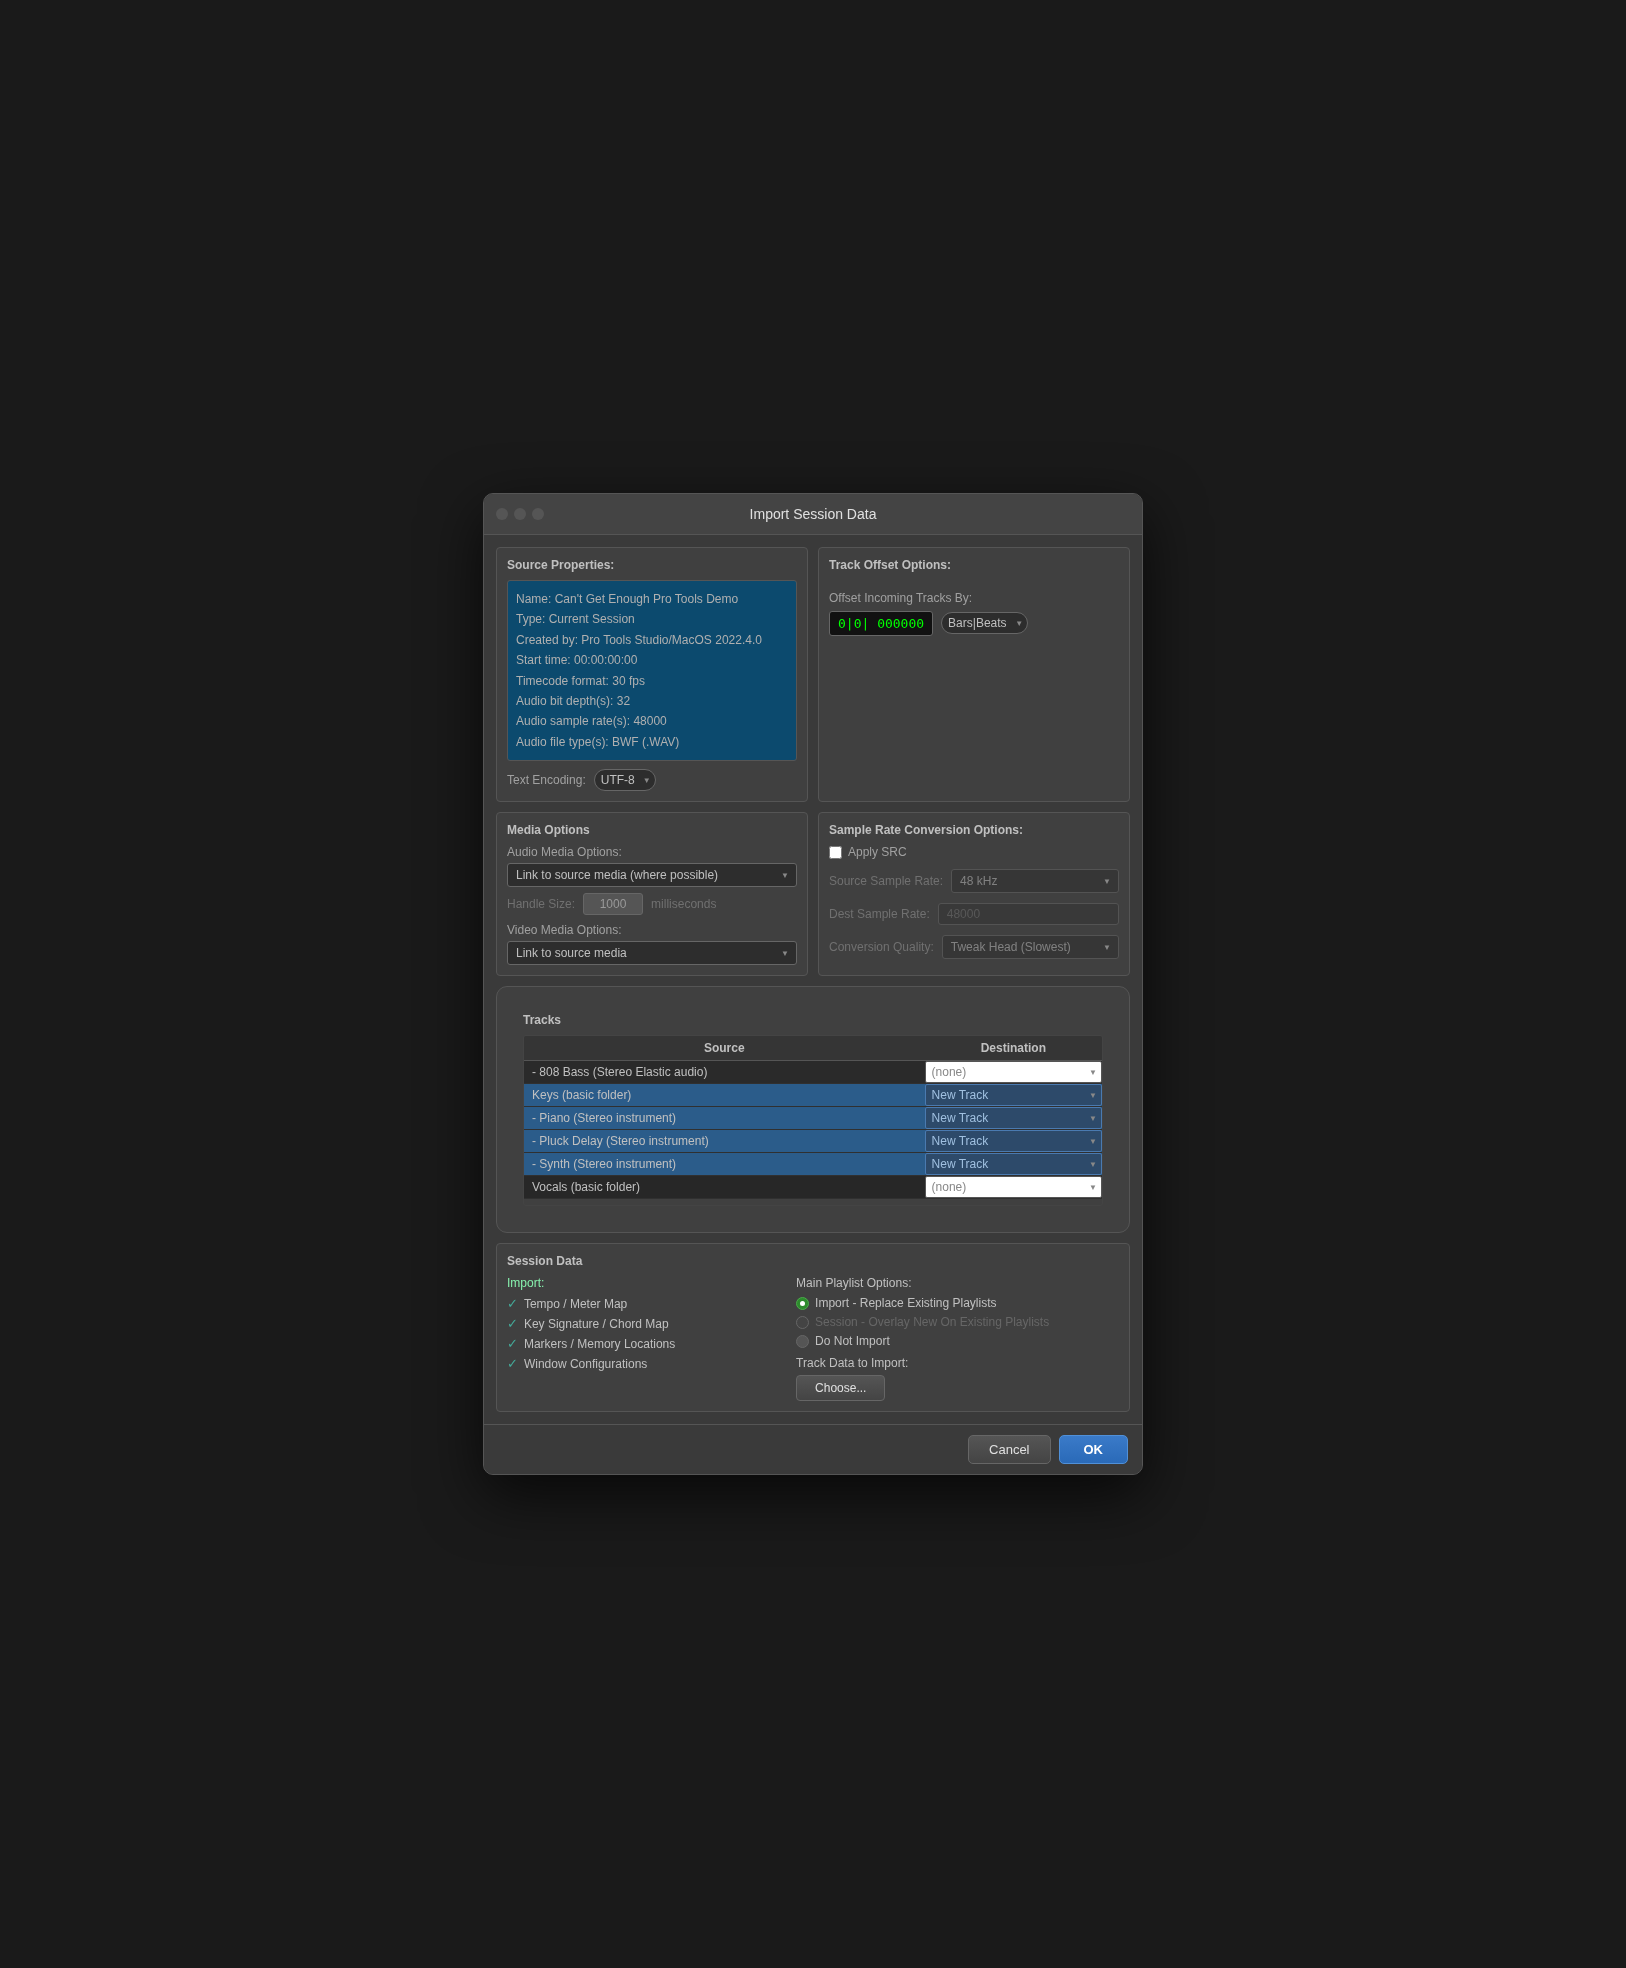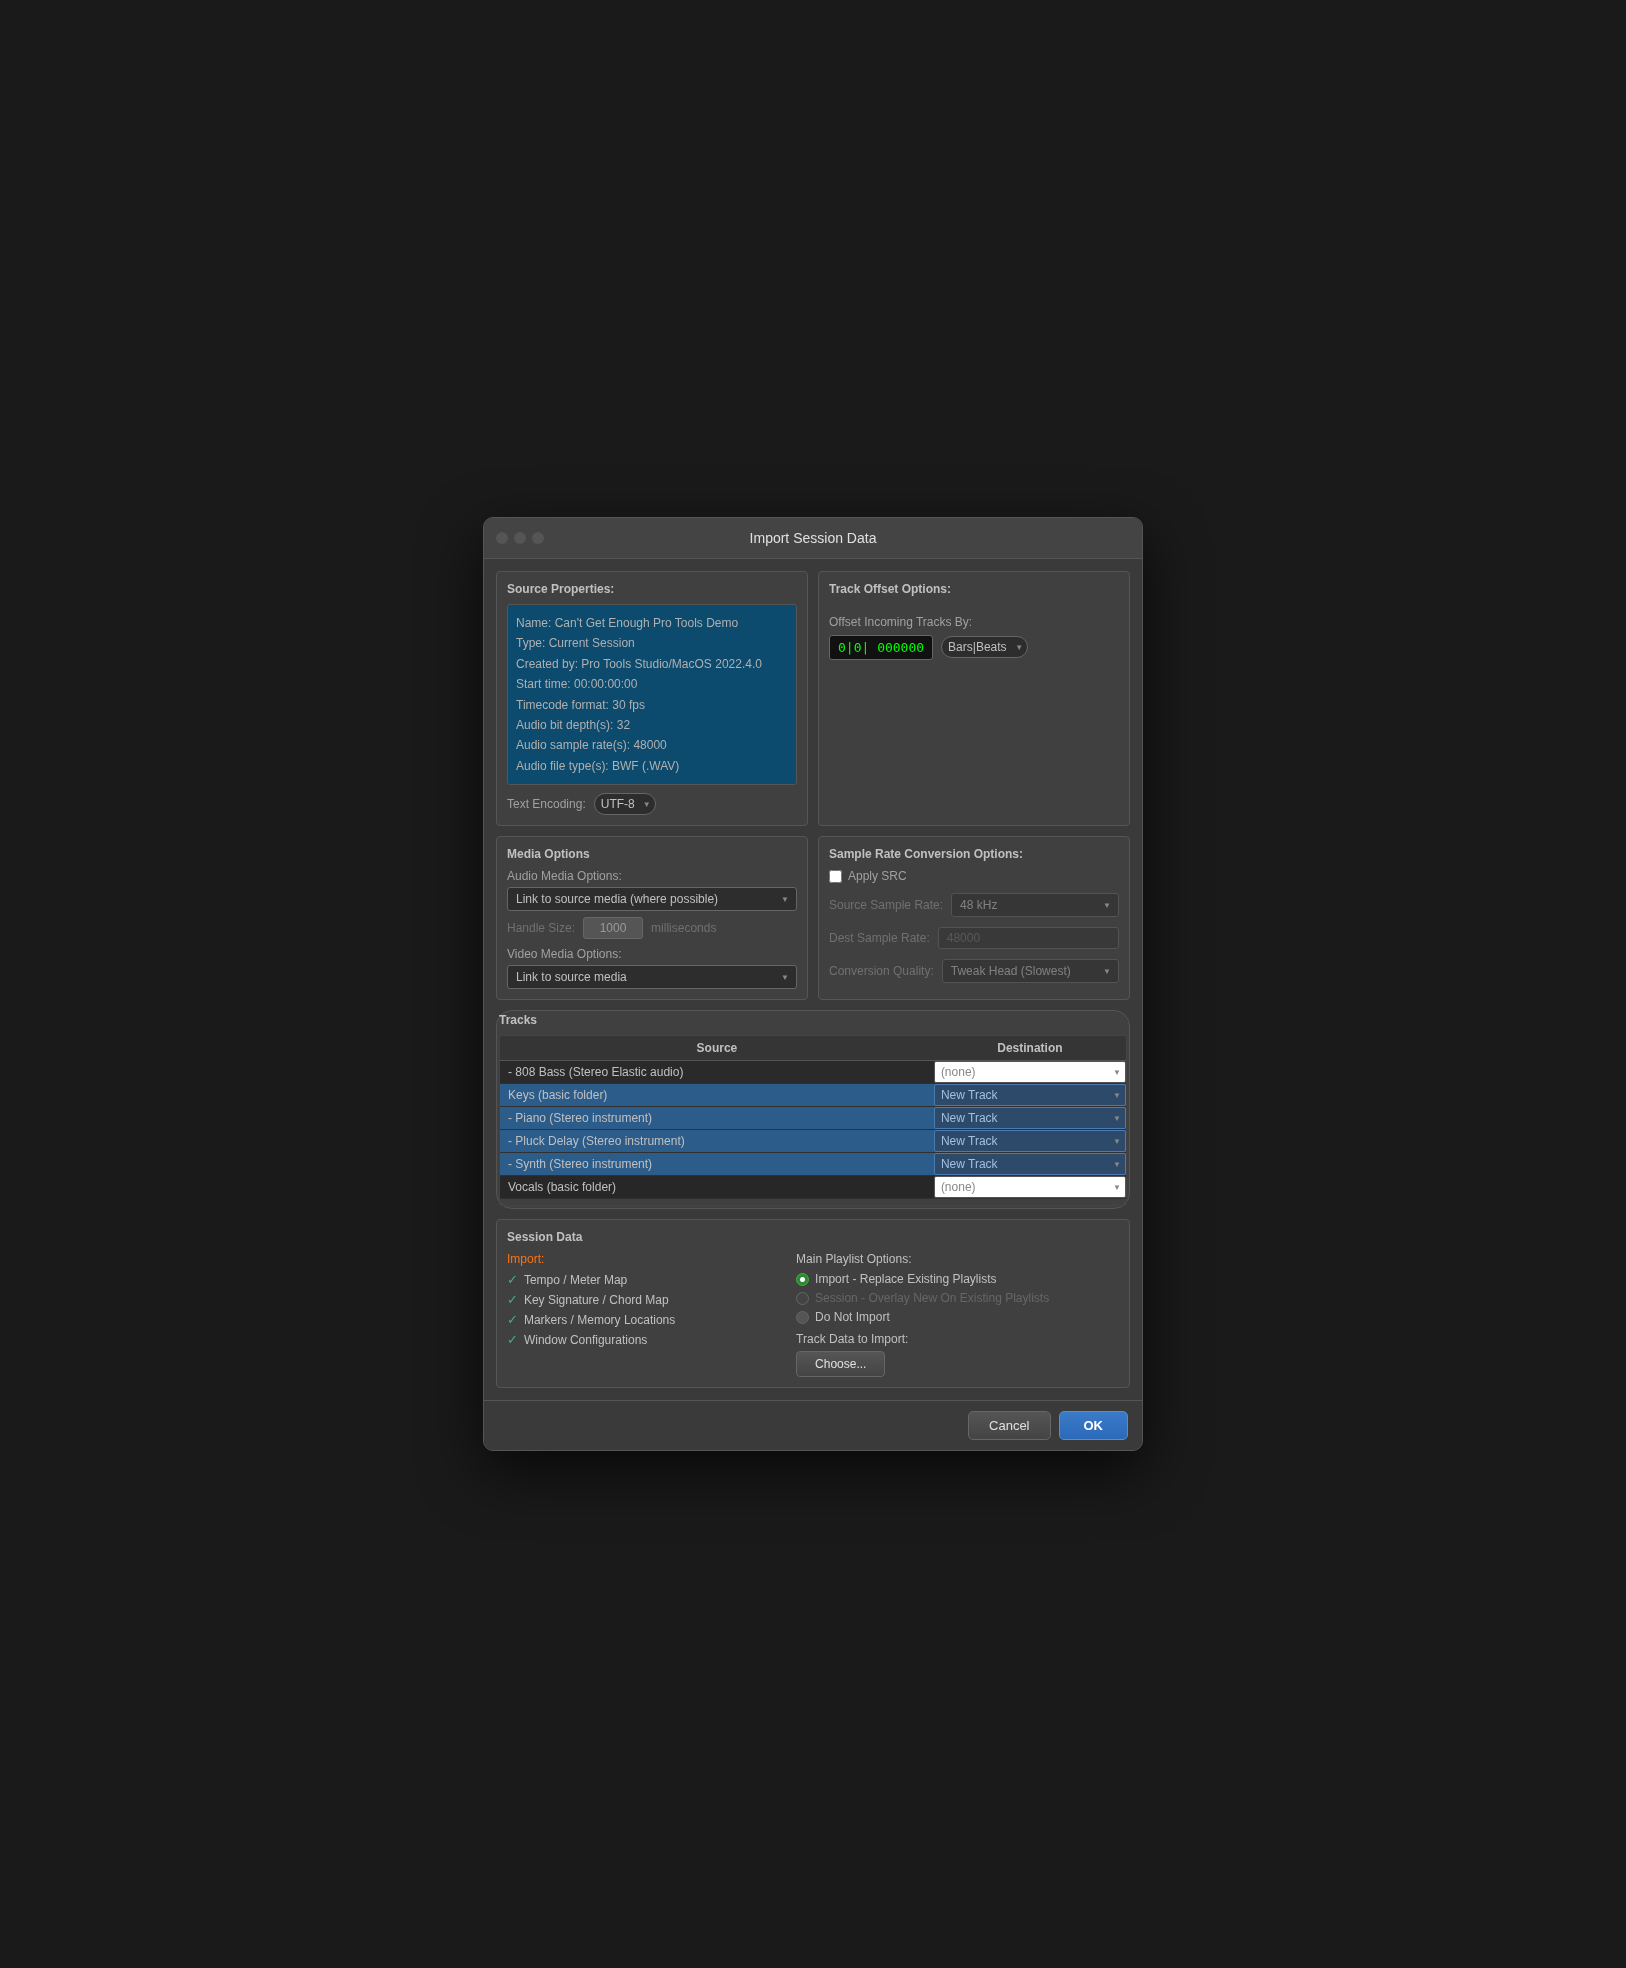"Tracks" .tracks-panel { border-radius: 16px -> 11px; padding: 2px -> 26px }
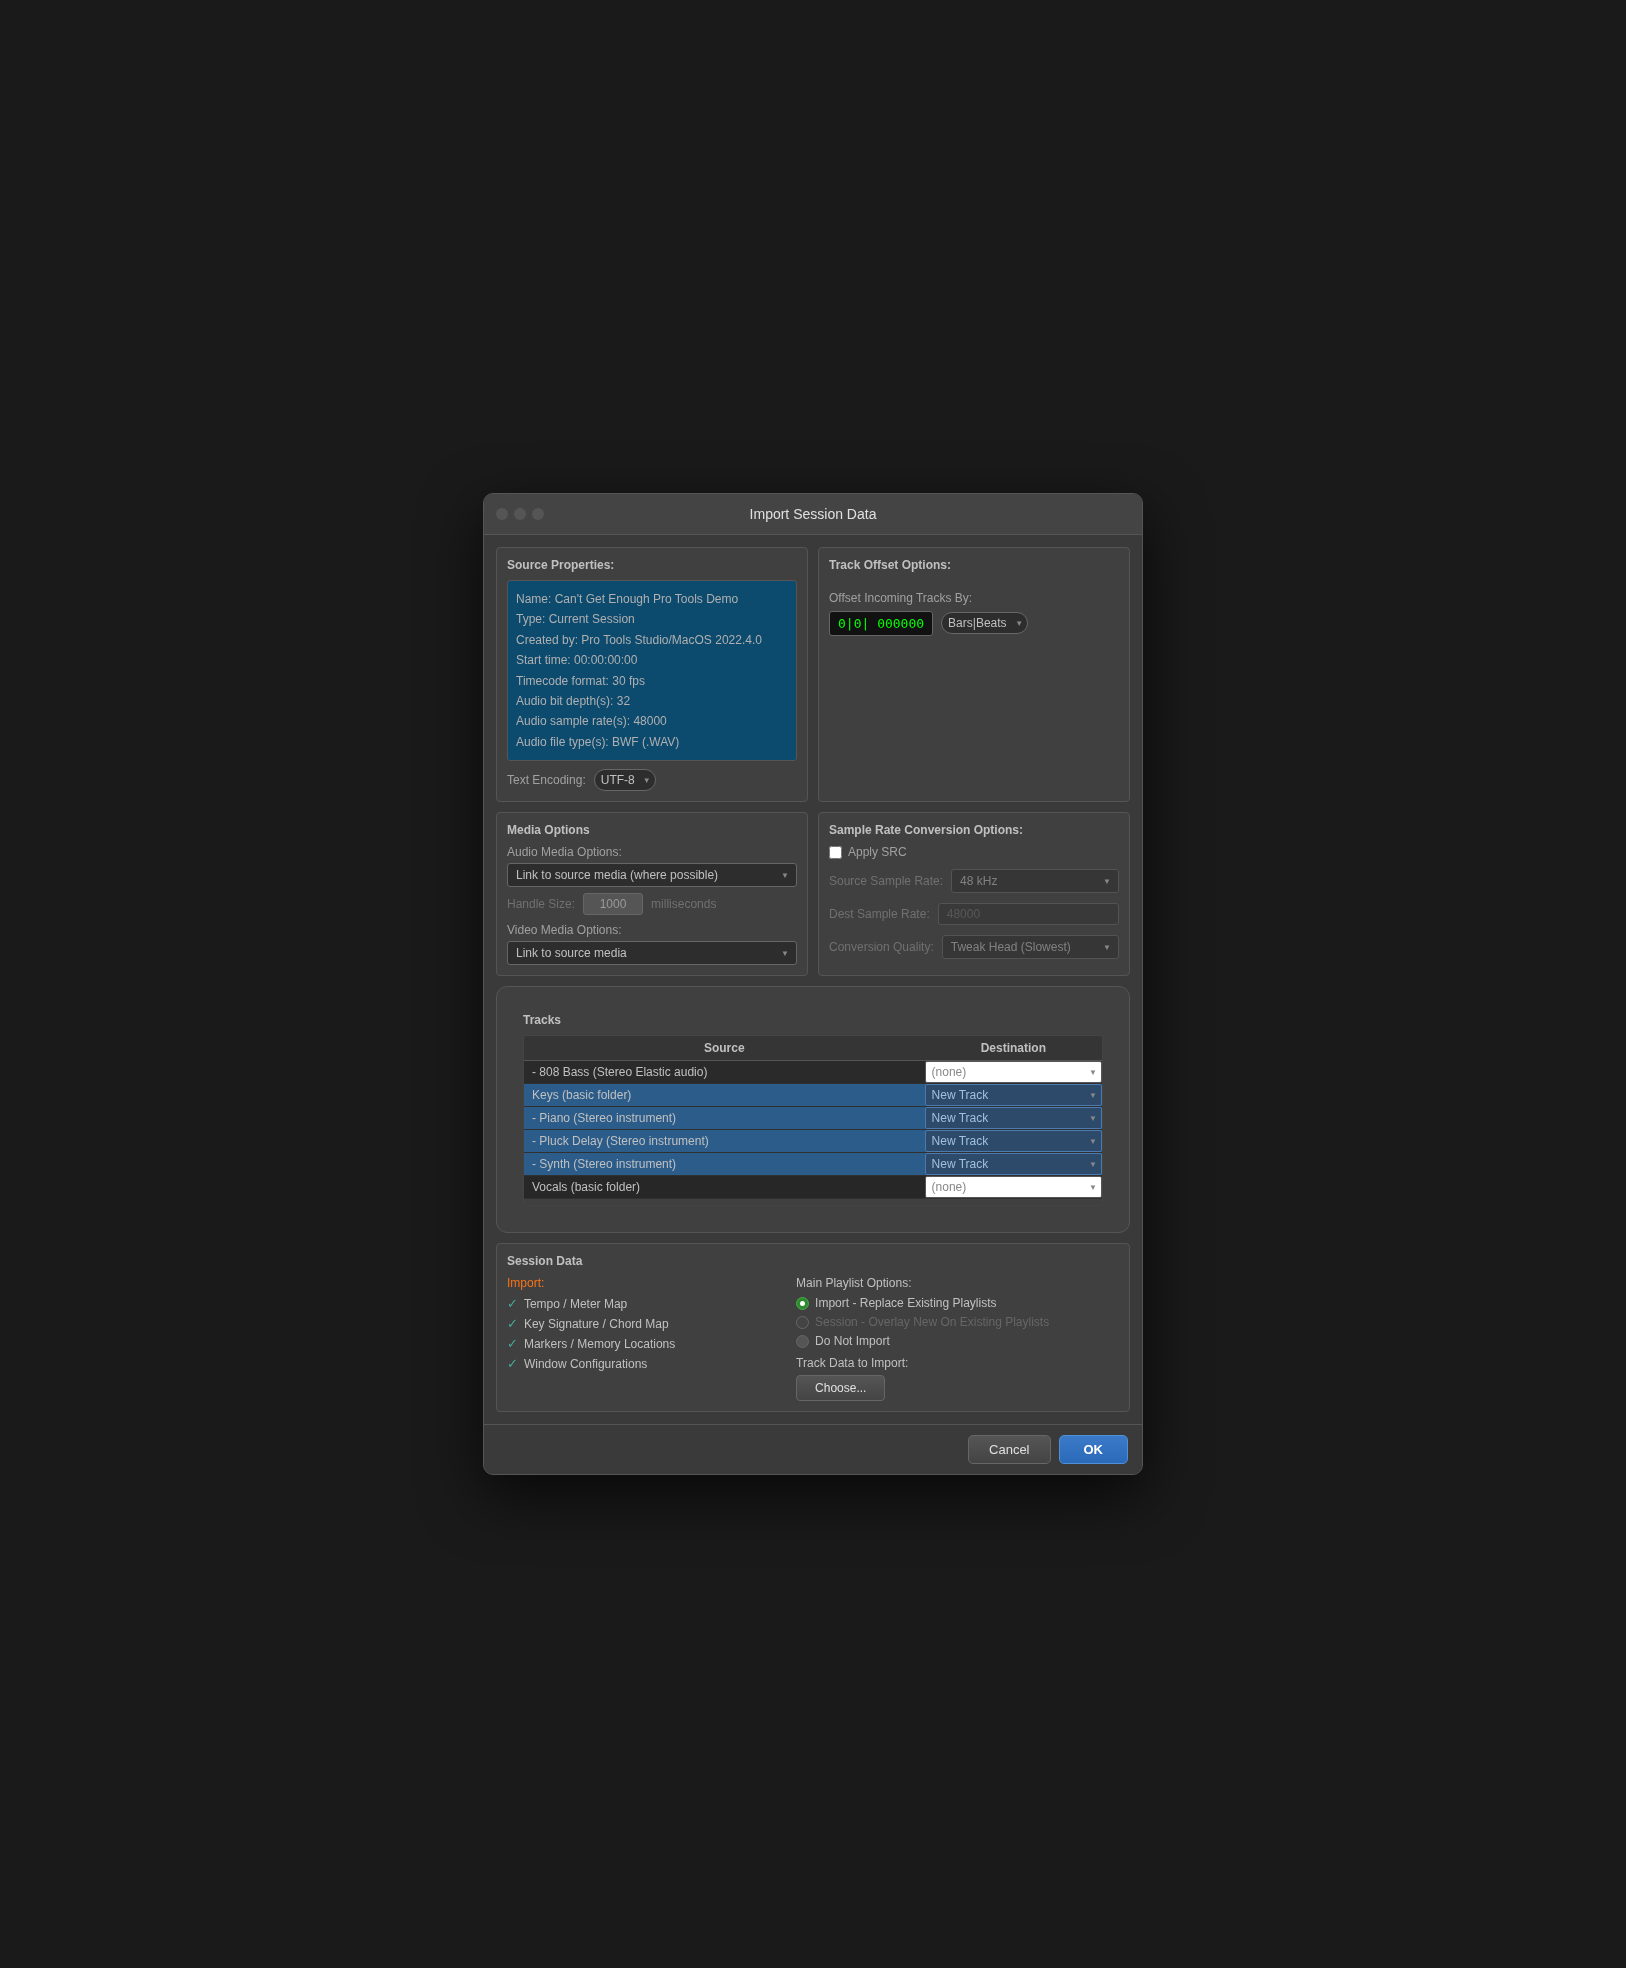"Import:" .import-label { color: #f97316 -> #86efac }
